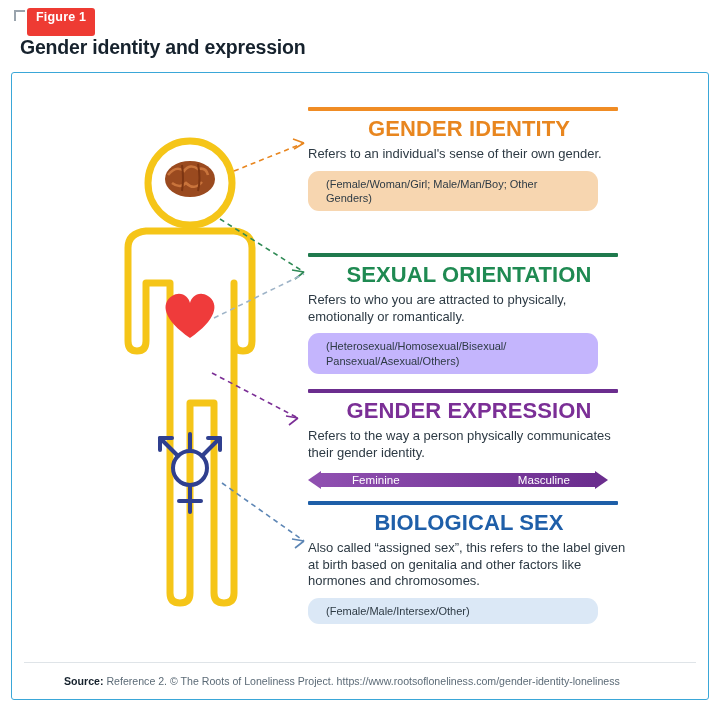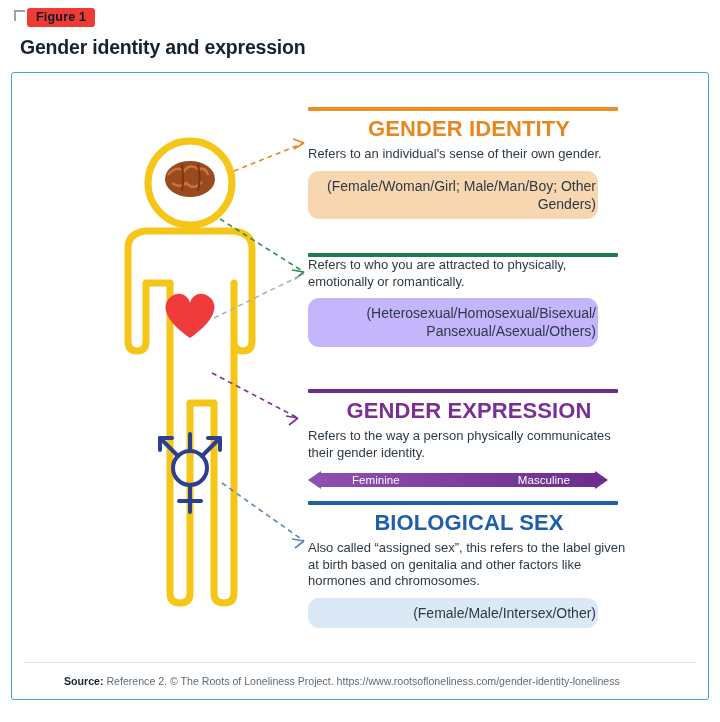"Figure 1" .fig-badge { color: #0f172a -> #ffffff; padding: 2px 9px 3px 9px -> 2px 9px 12px 9px }
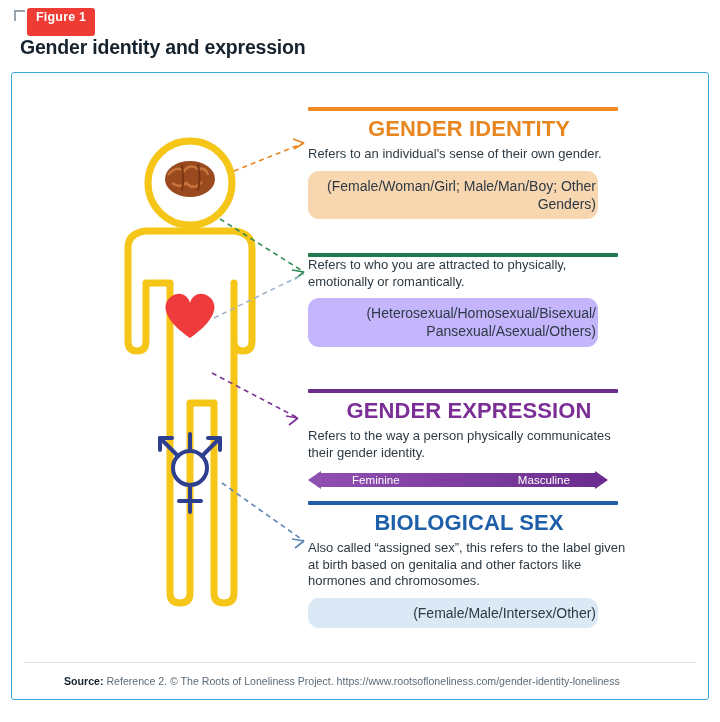"(Female/Woman/Girl; Male/Man/Boy; Other" .pill { font-size: 14px -> 11px; padding: 6px 2px -> 6px 18px; text-align: right -> left }
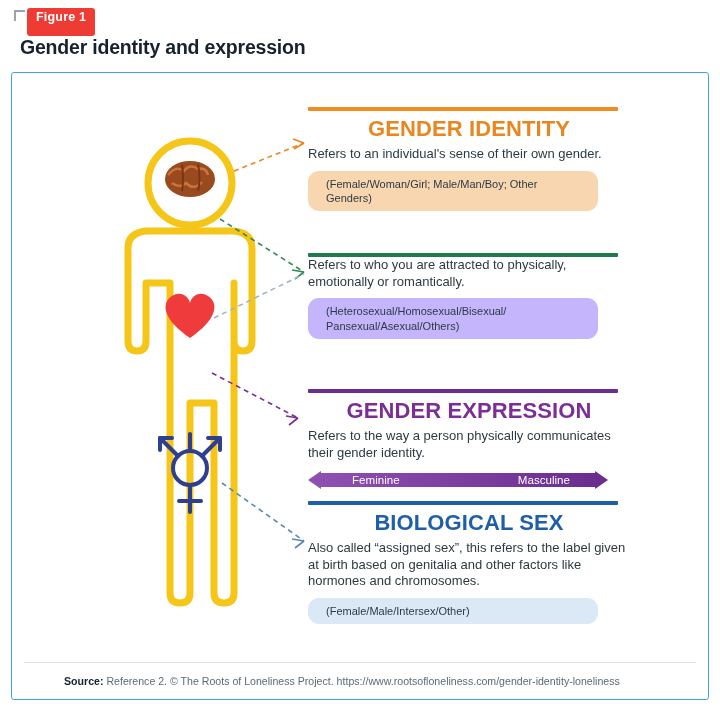"SEXUAL ORIENTATION" h3 { html: none -> <h3>SEXUAL ORIENTATION</h3> }
